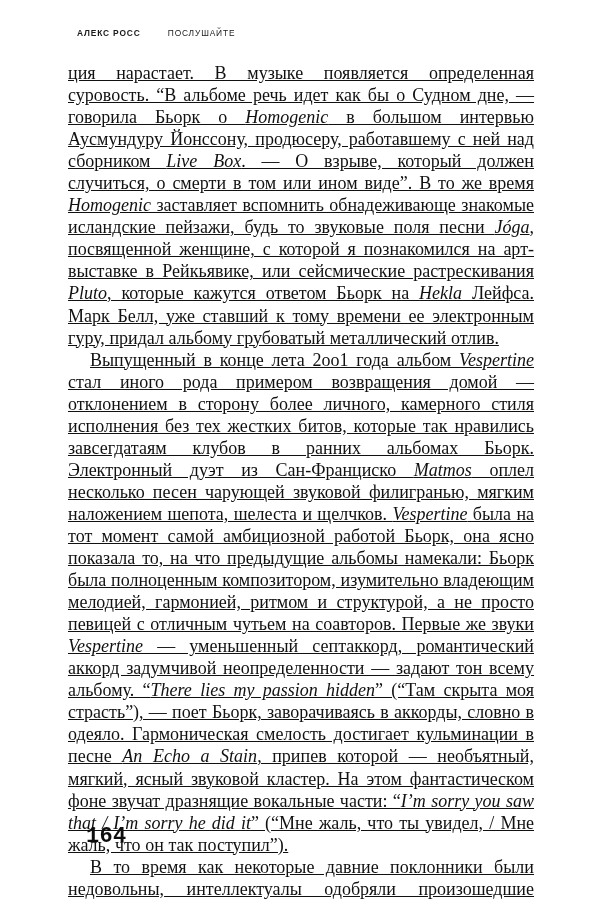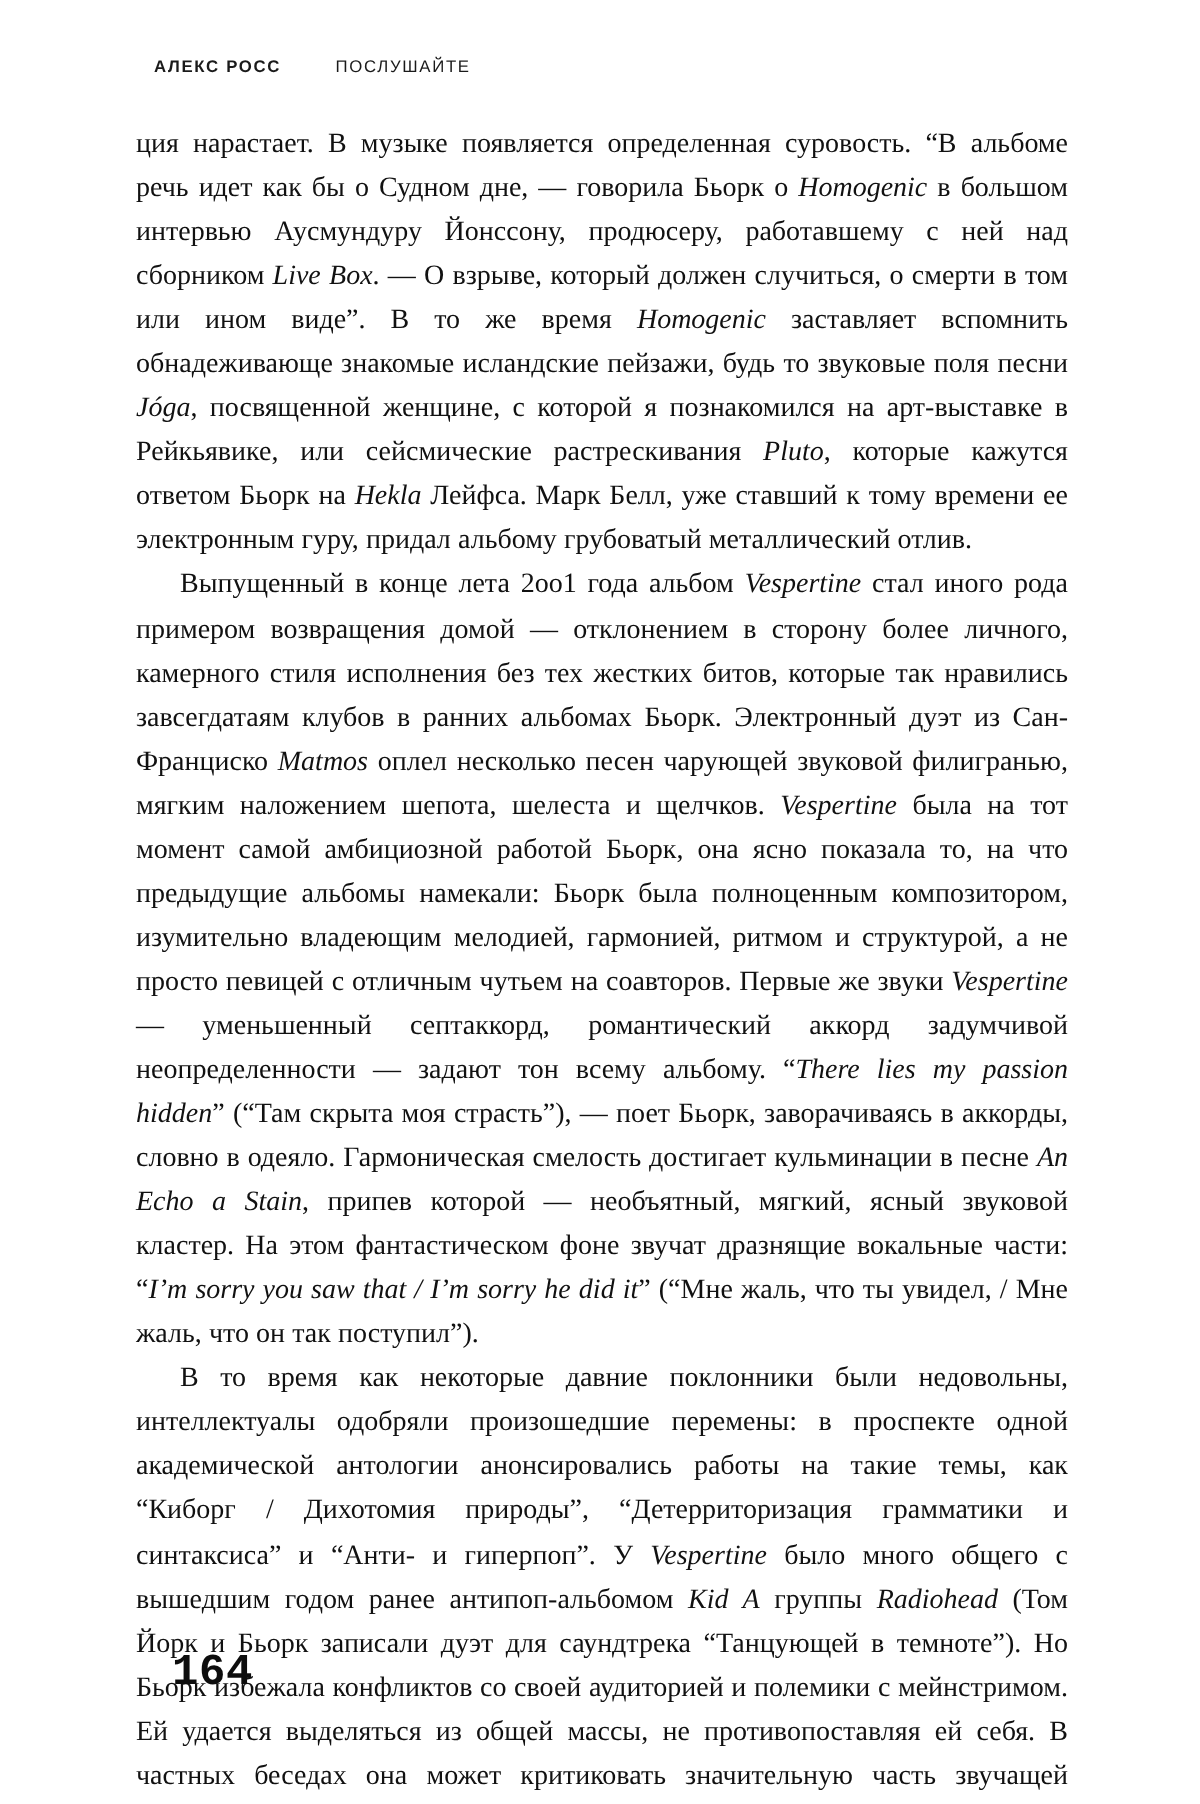"ция нарастает. В музыке появляется" p.para { font-size: 14px -> 18px; text-decoration: none -> underline }
